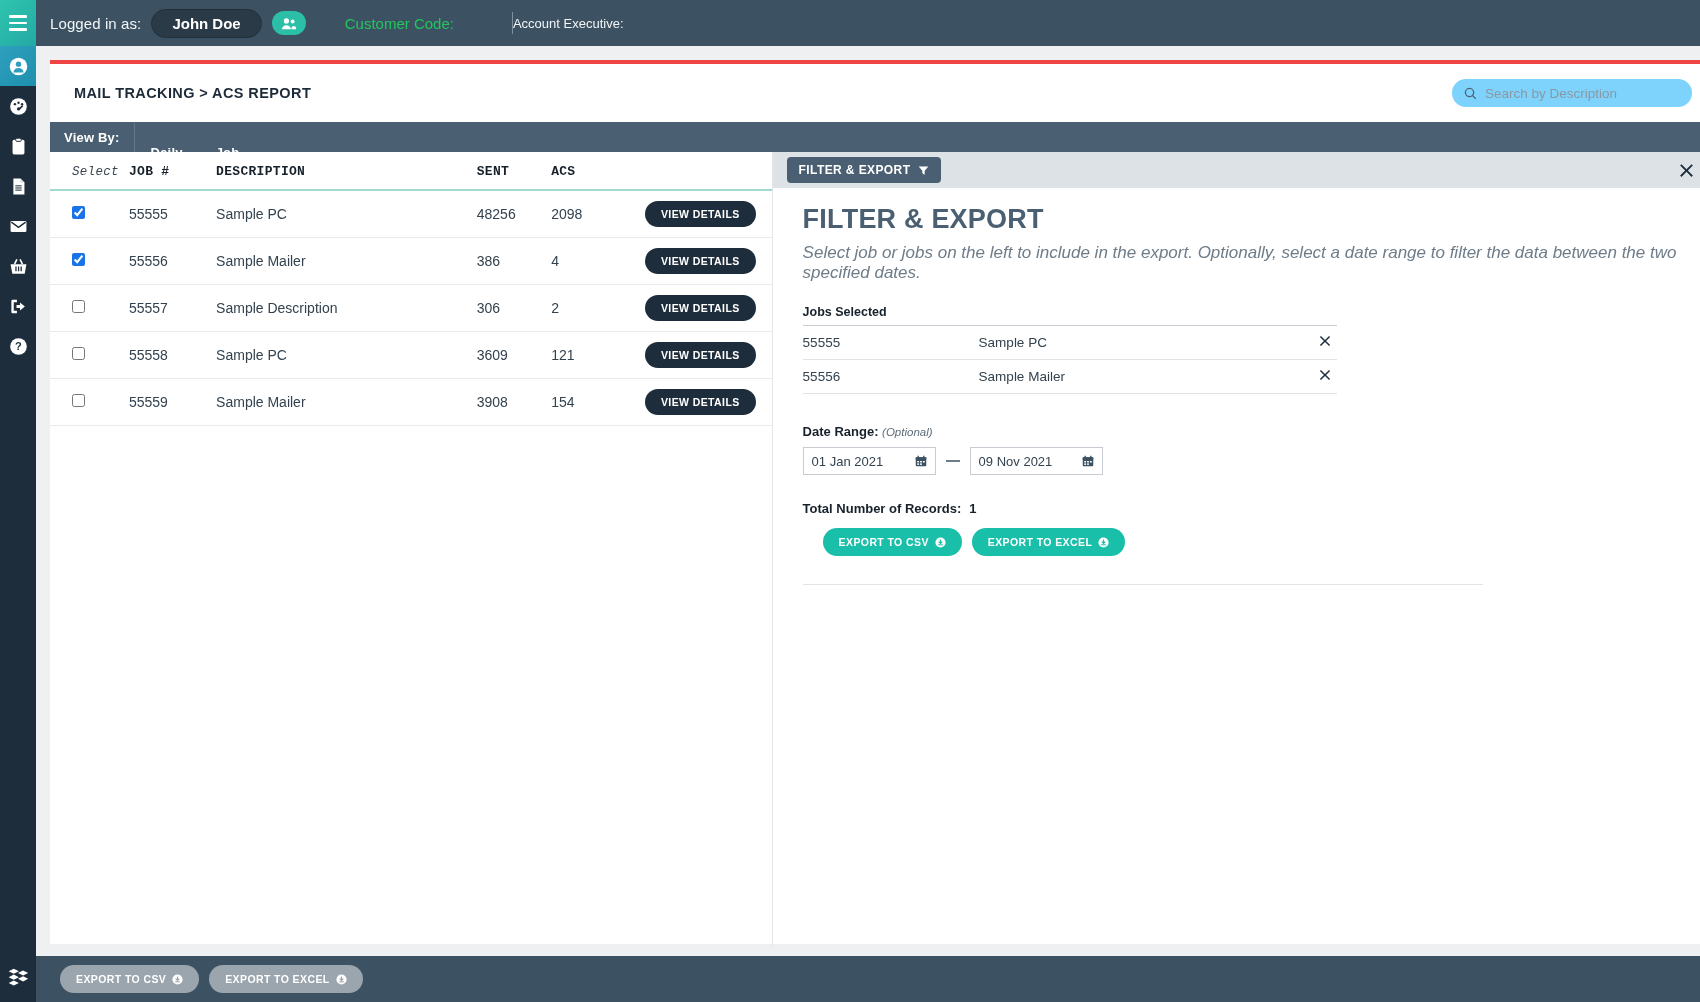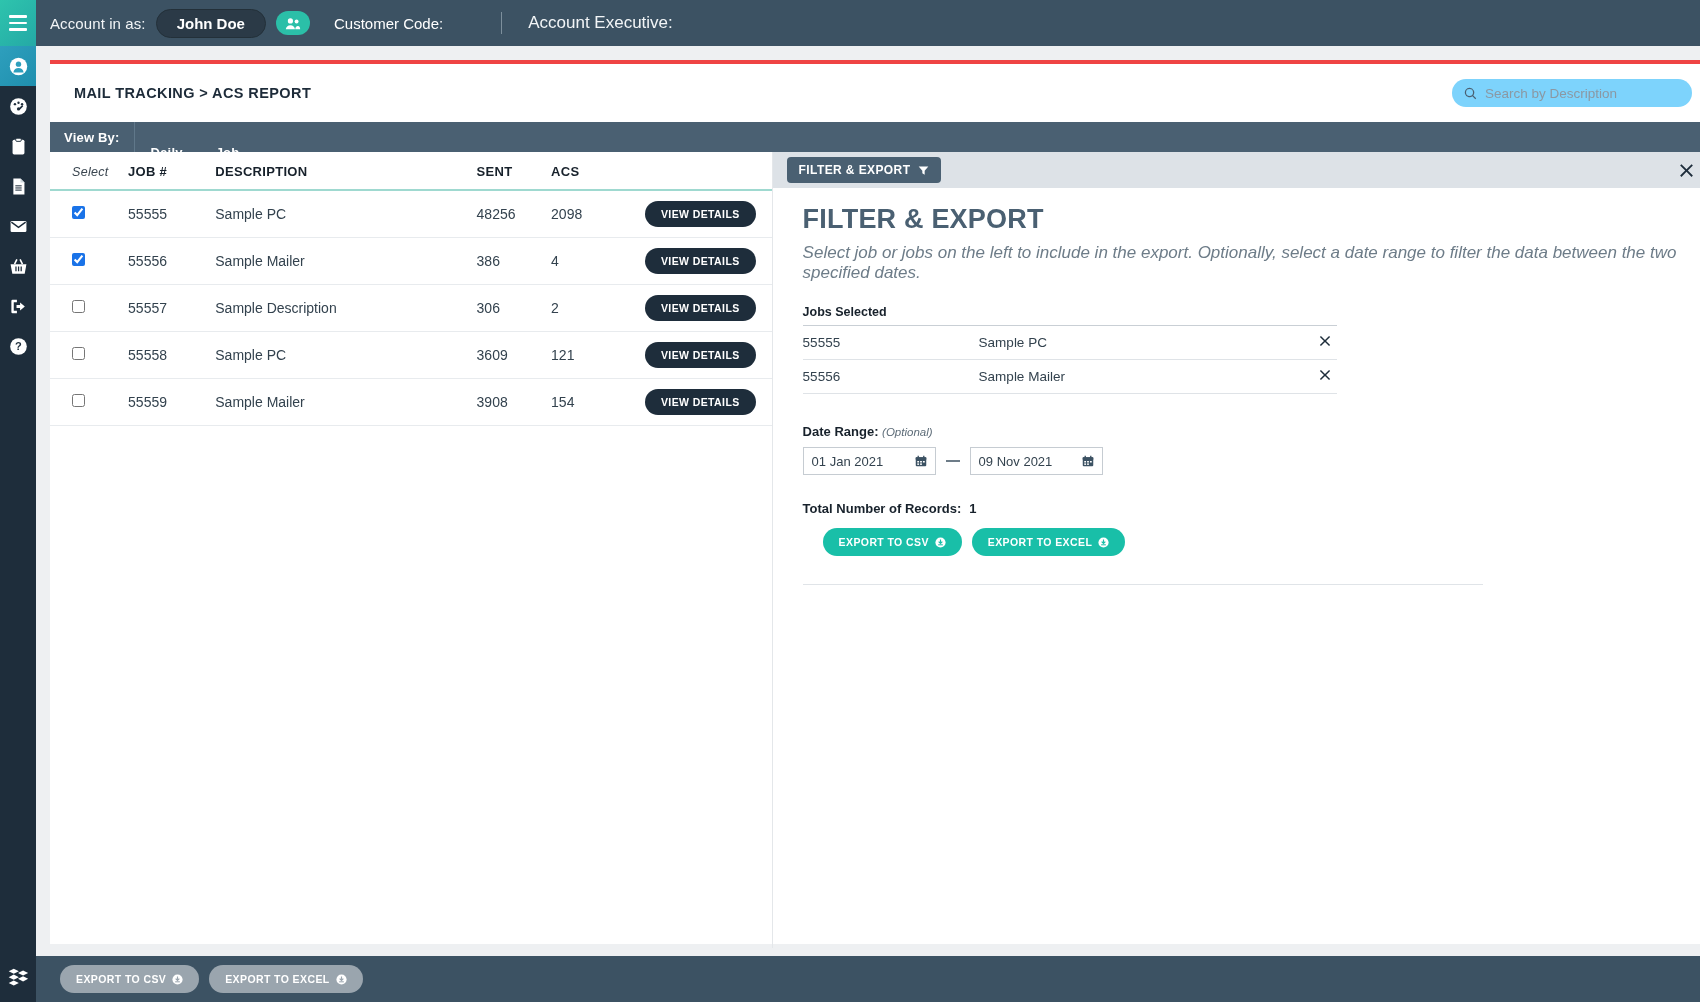"Account in as:" div.logged-label { text: Account -> Logged }
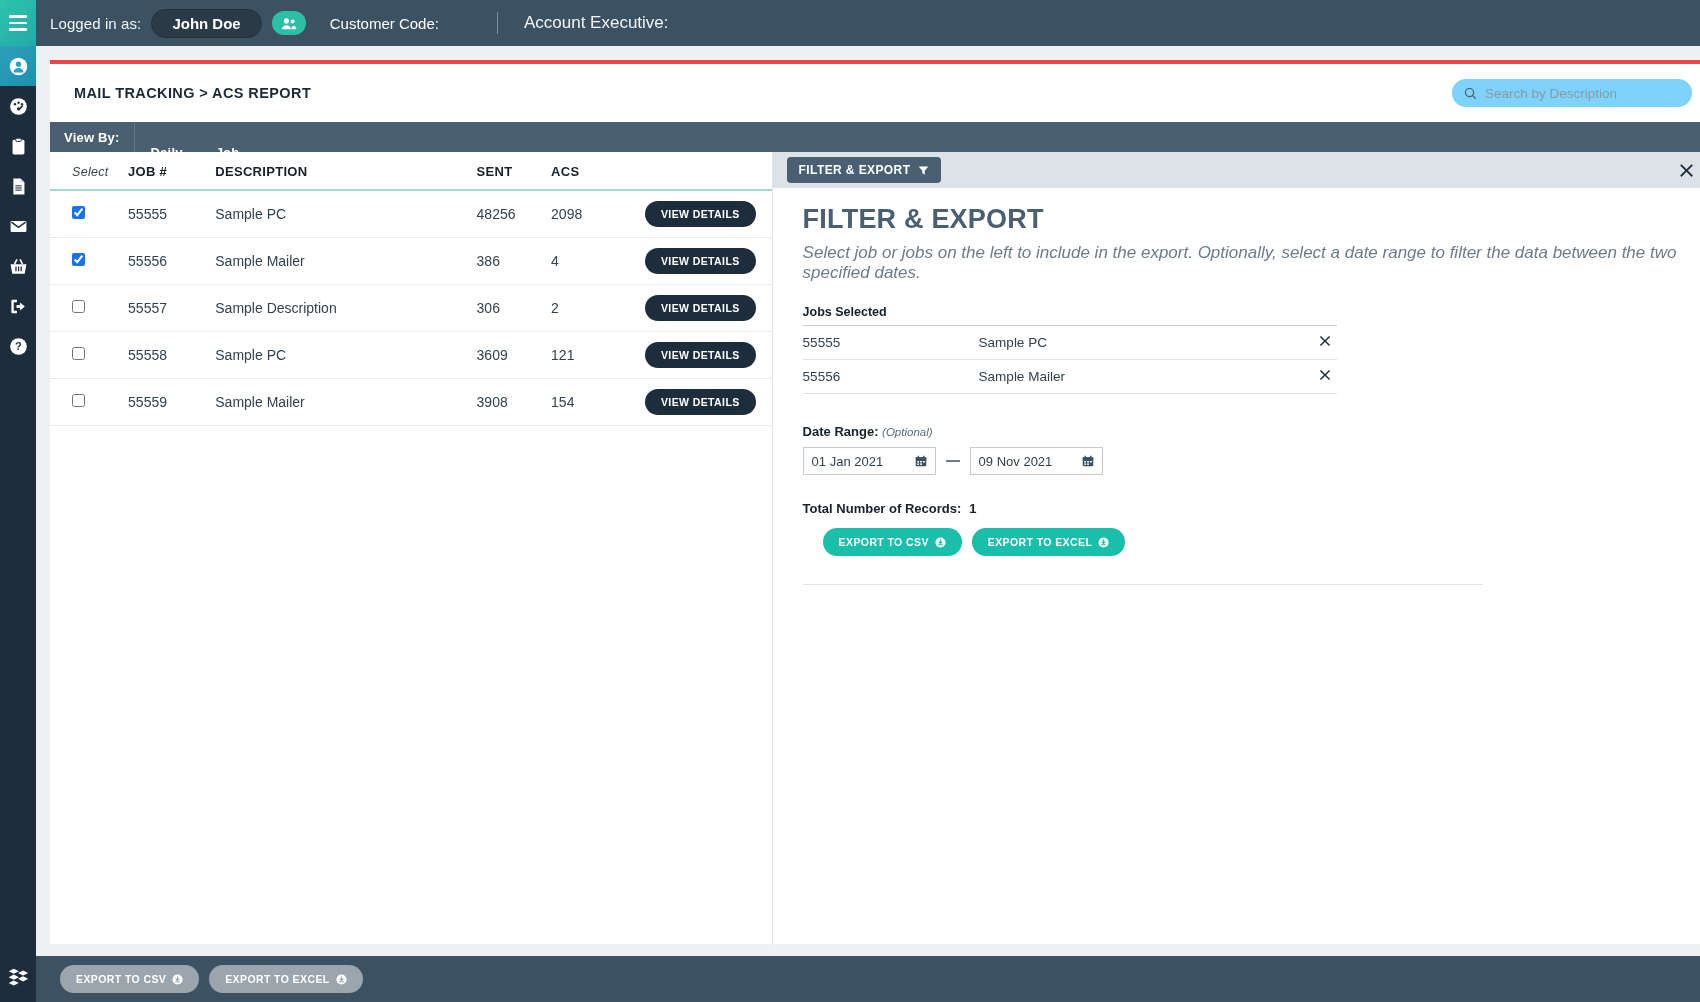"Customer Code:" .cust-code { color: #ffffff -> #22c55e; margin-left: 24px -> 39px }
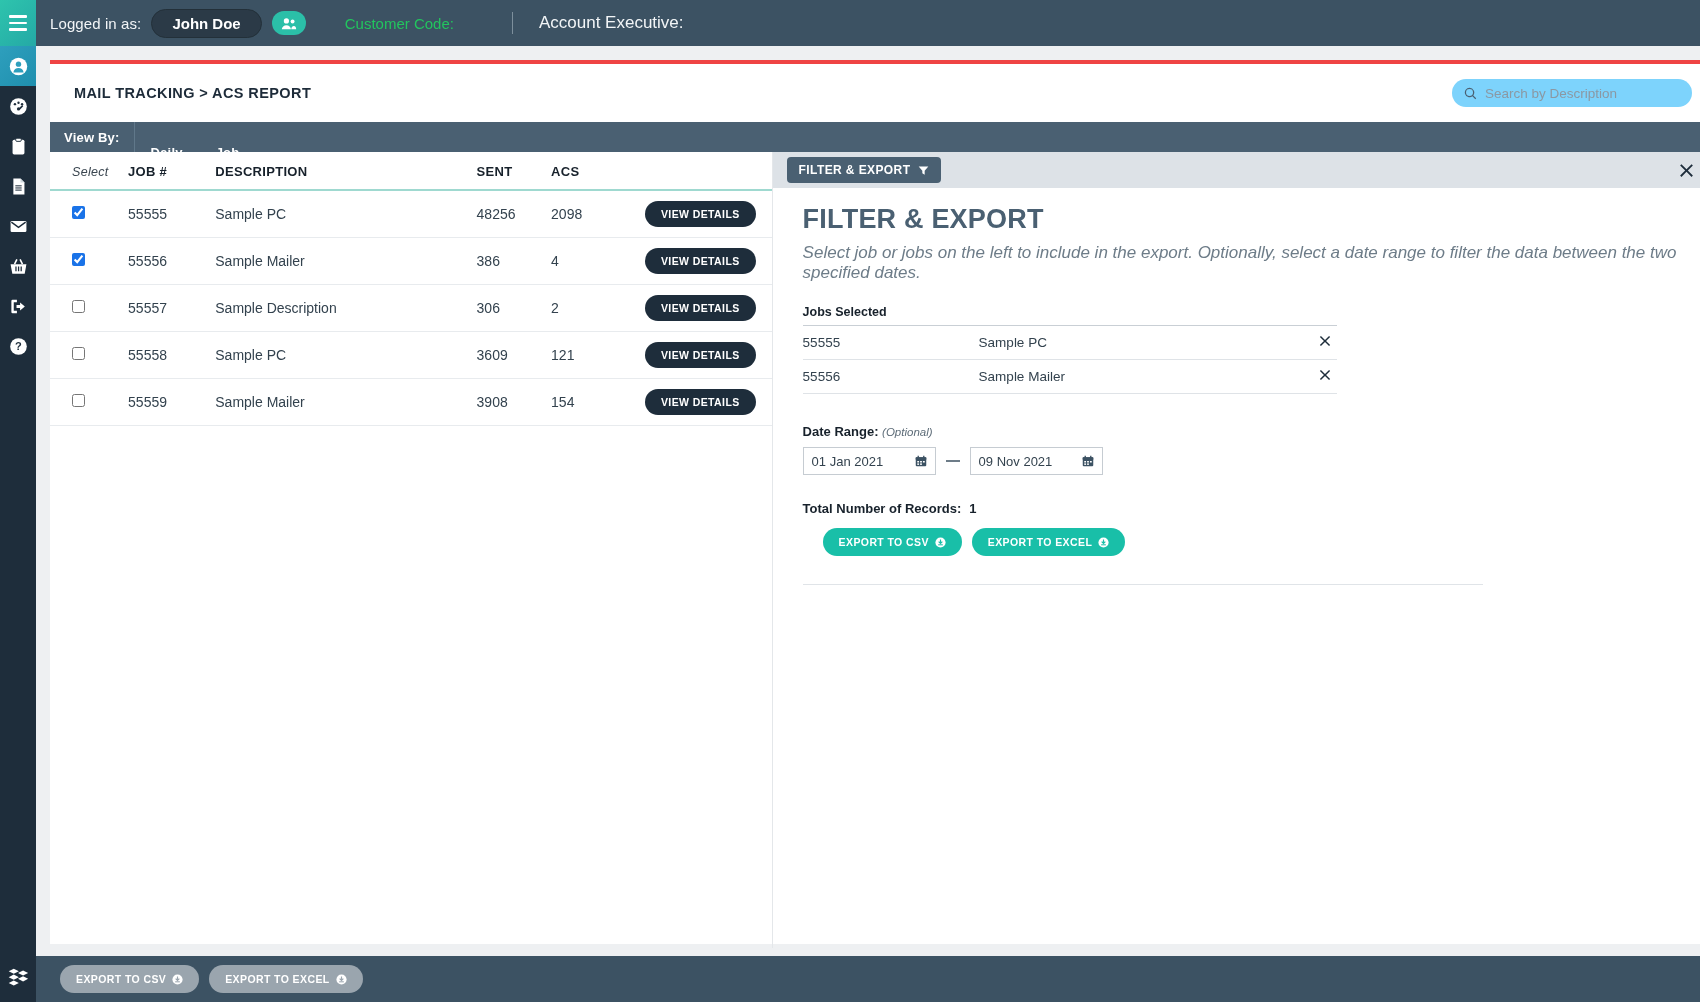"Account Executive:" .acct-exec { font-size: 17px -> 13px; margin-left: 26px -> none }
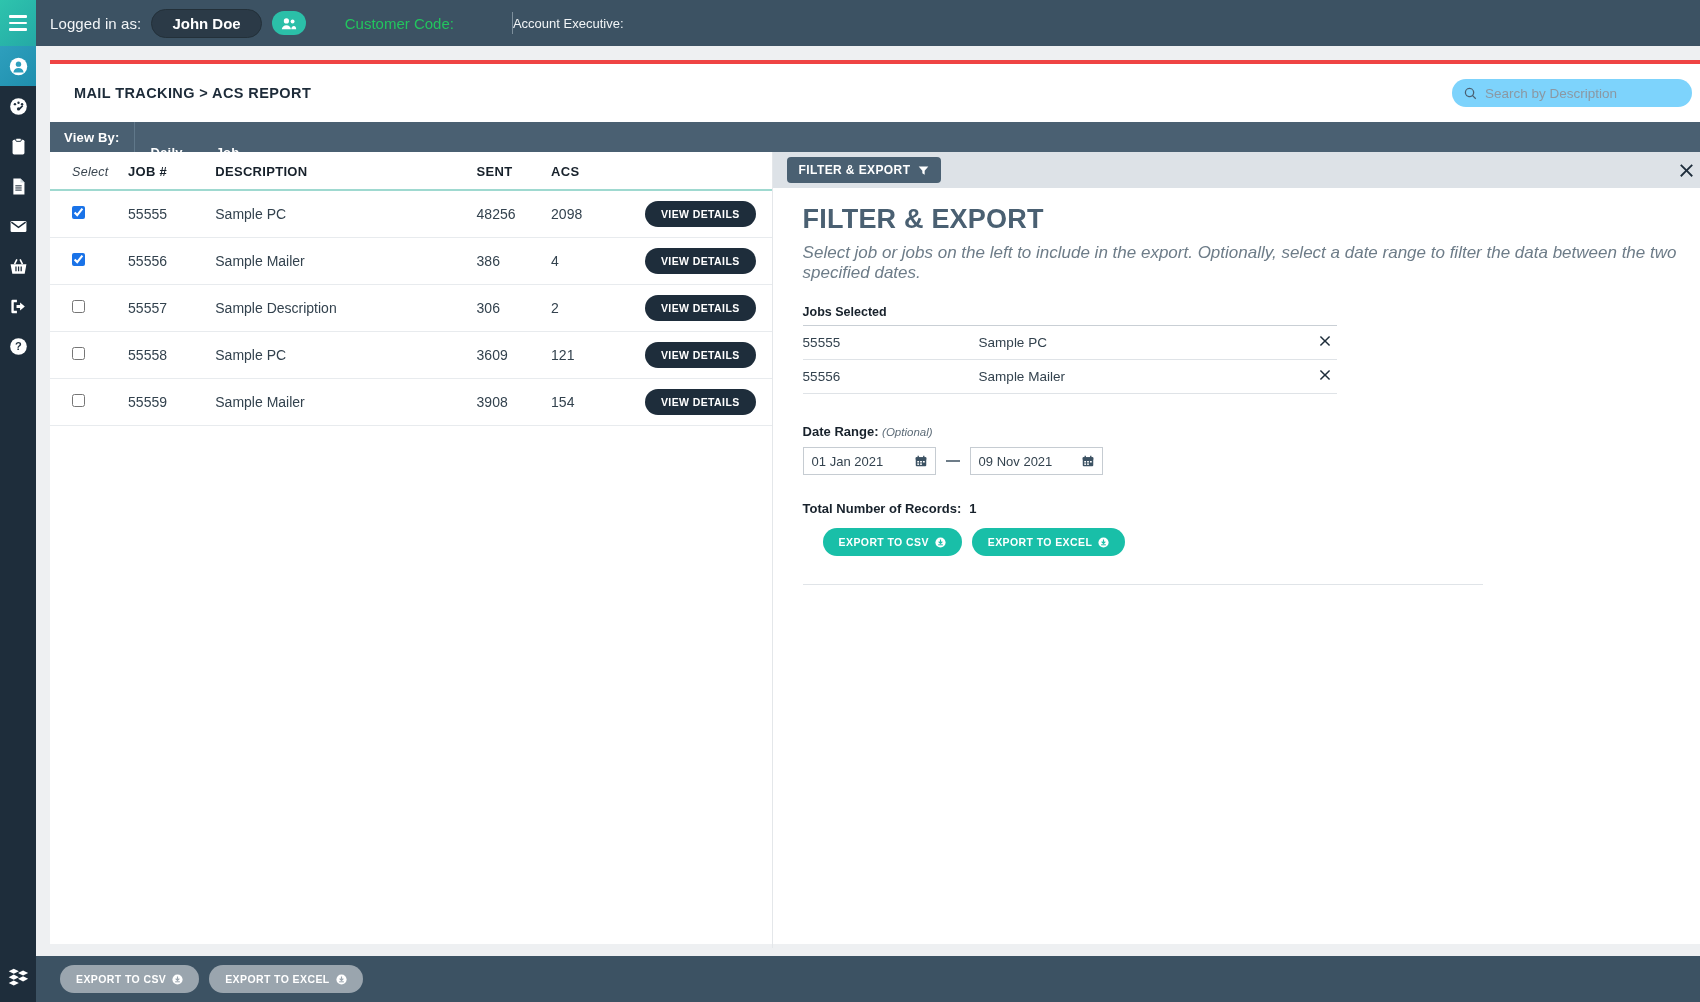"Select" table.jobs thead tr { font-family: none -> Liberation Mono, monospace }
